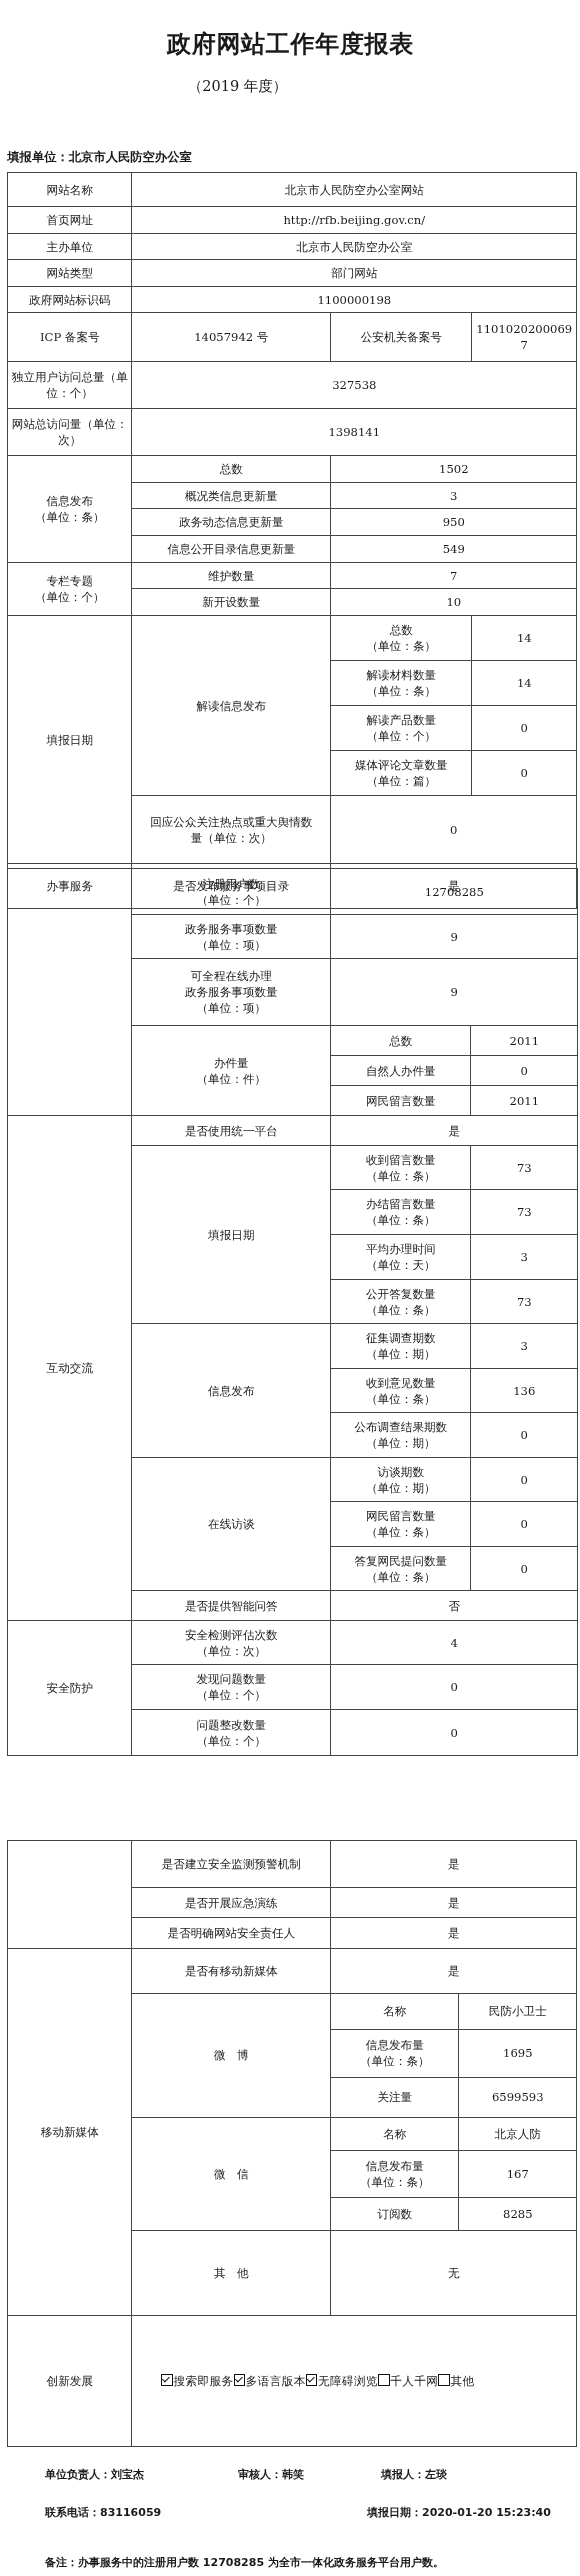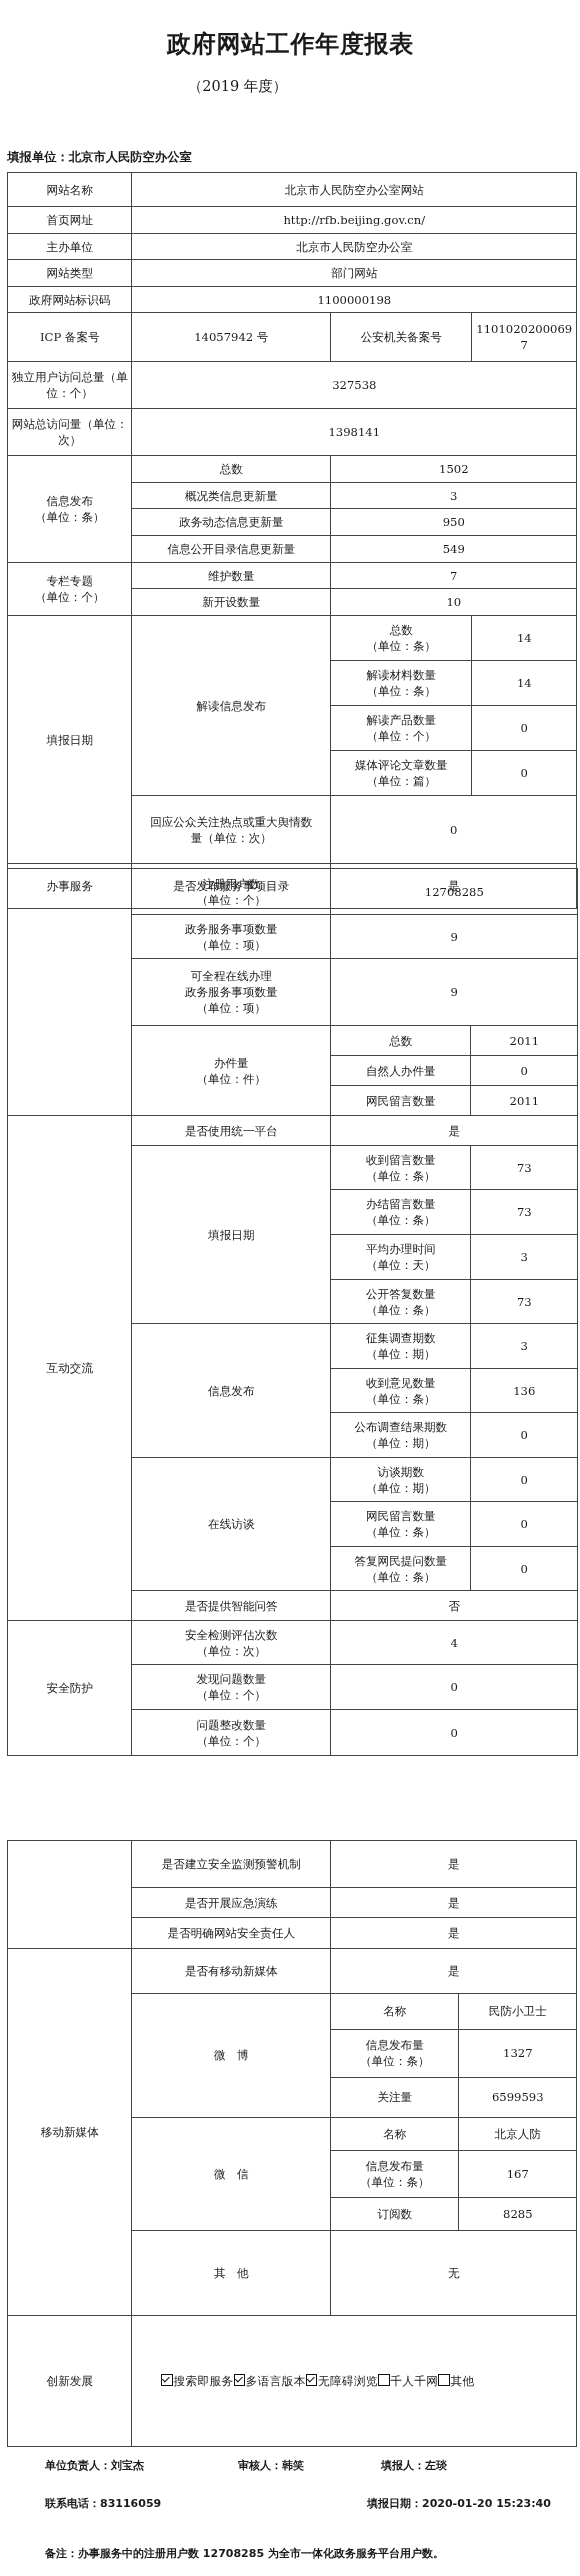"1327" td { text: 1327 -> 1695 }
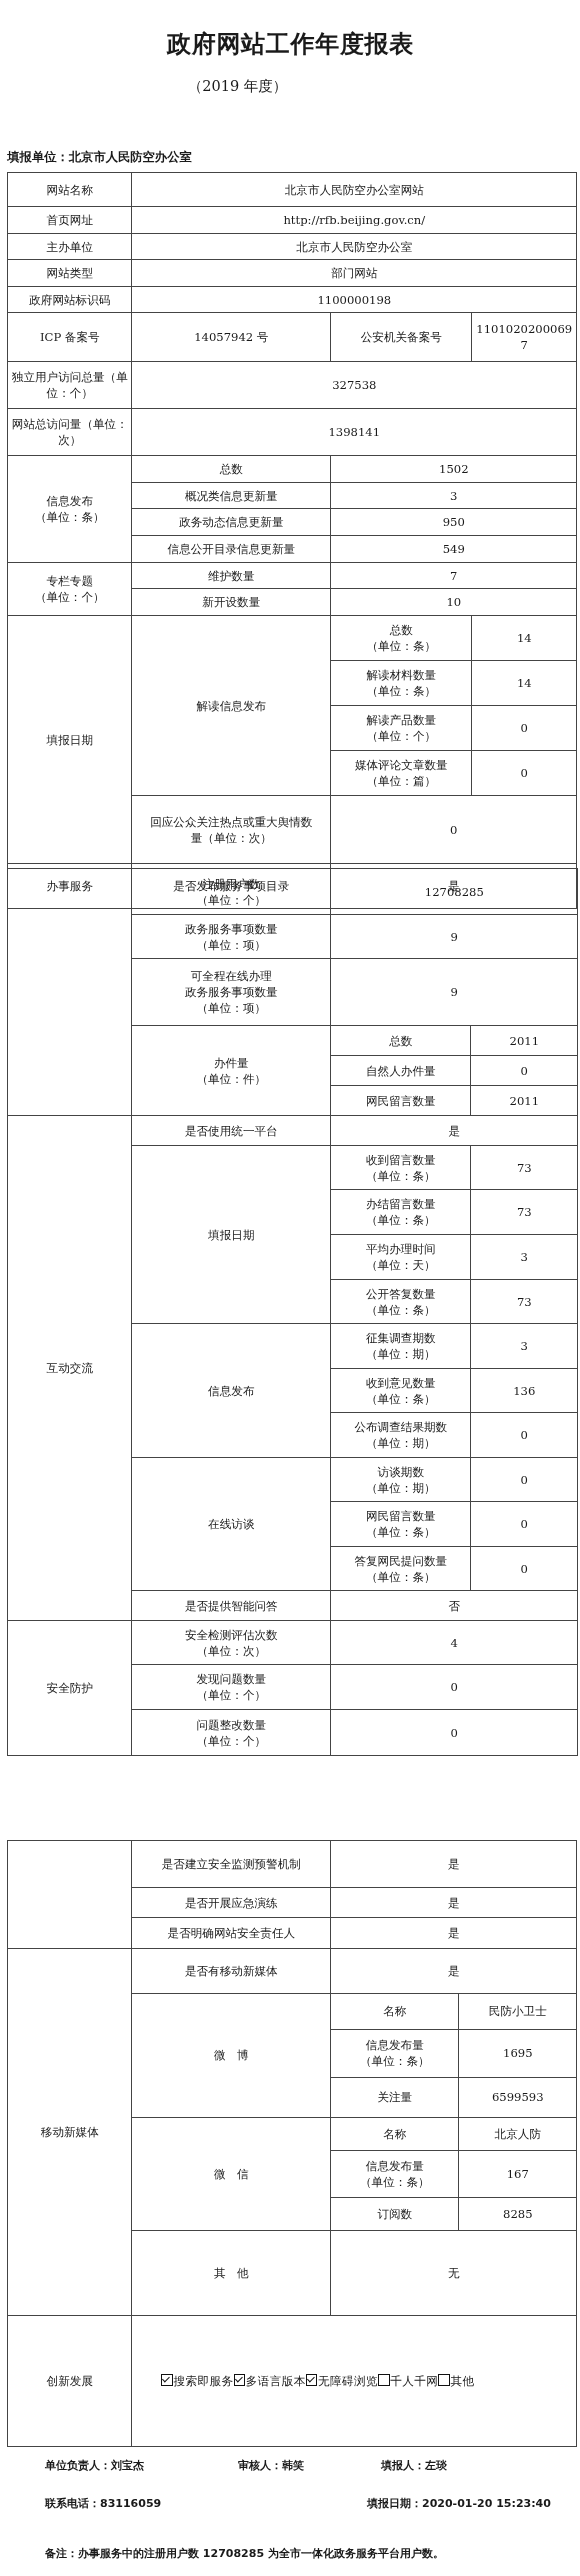"单位负责人：刘宝杰" .footer { margin-top: none -> 9px }
